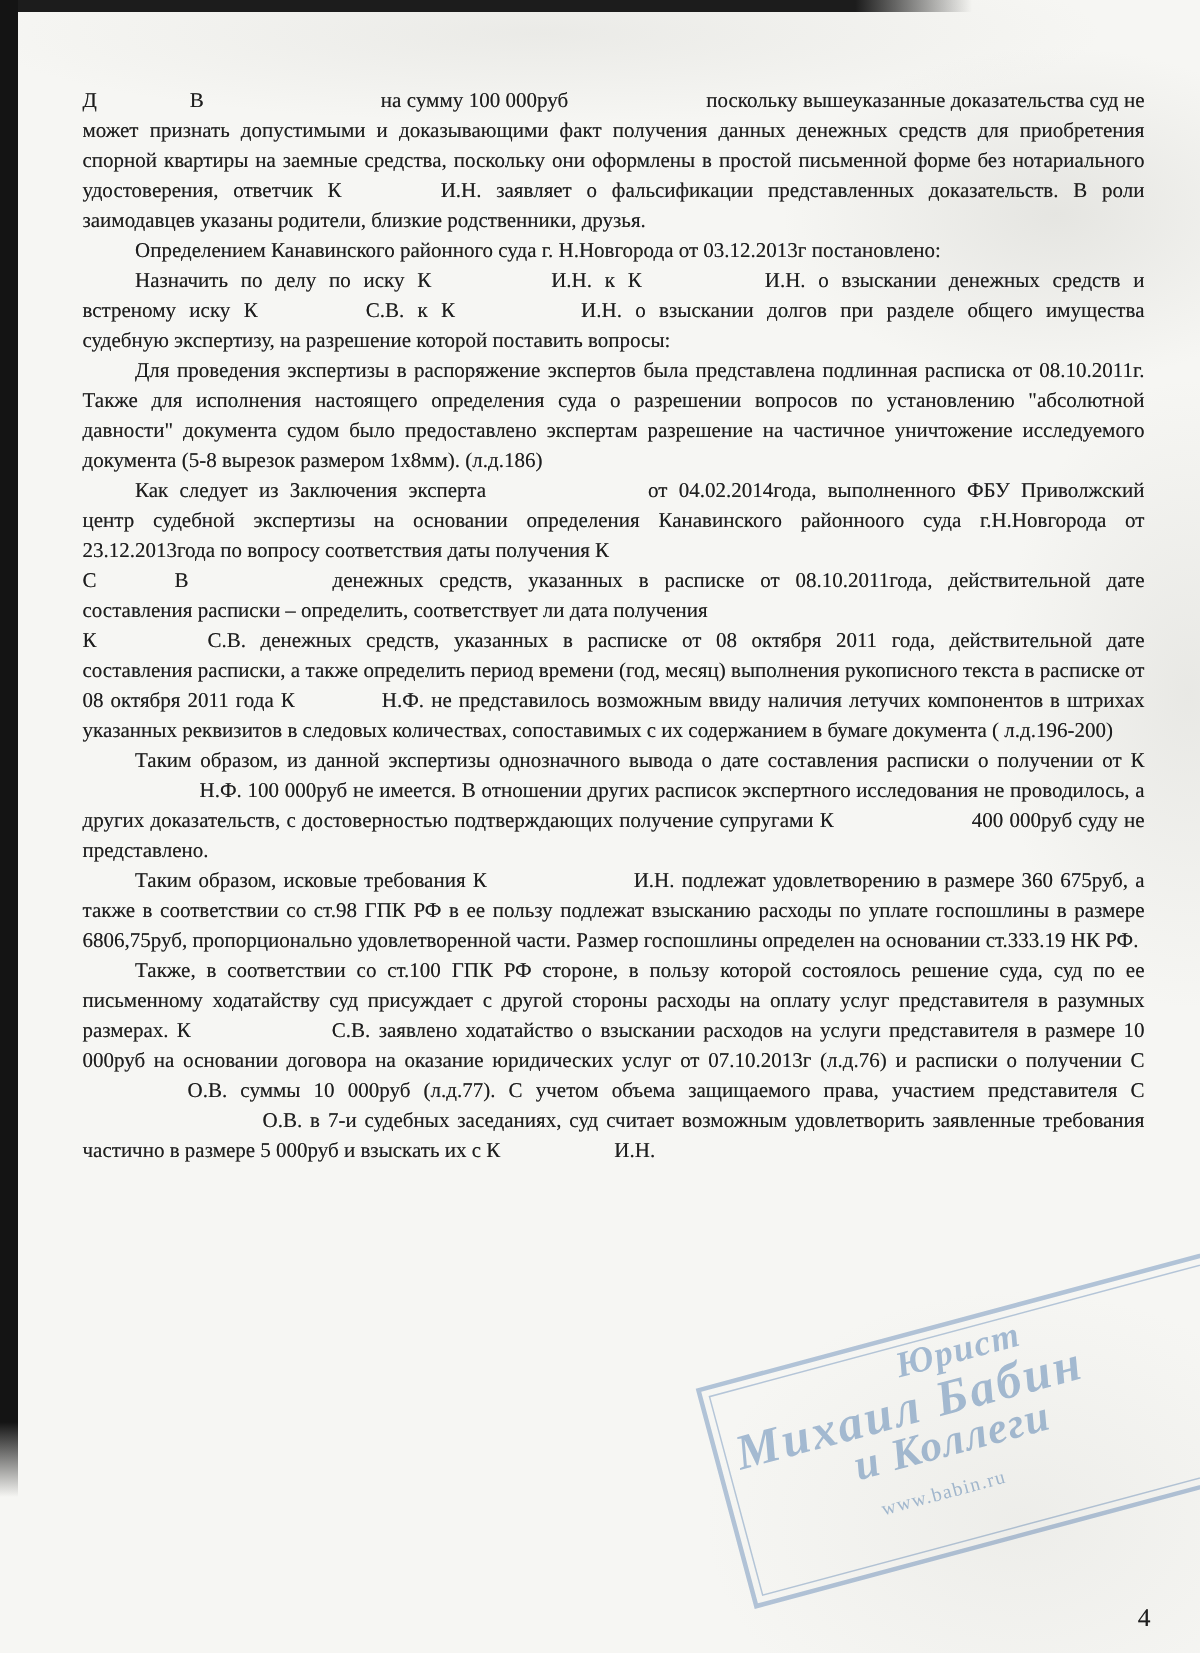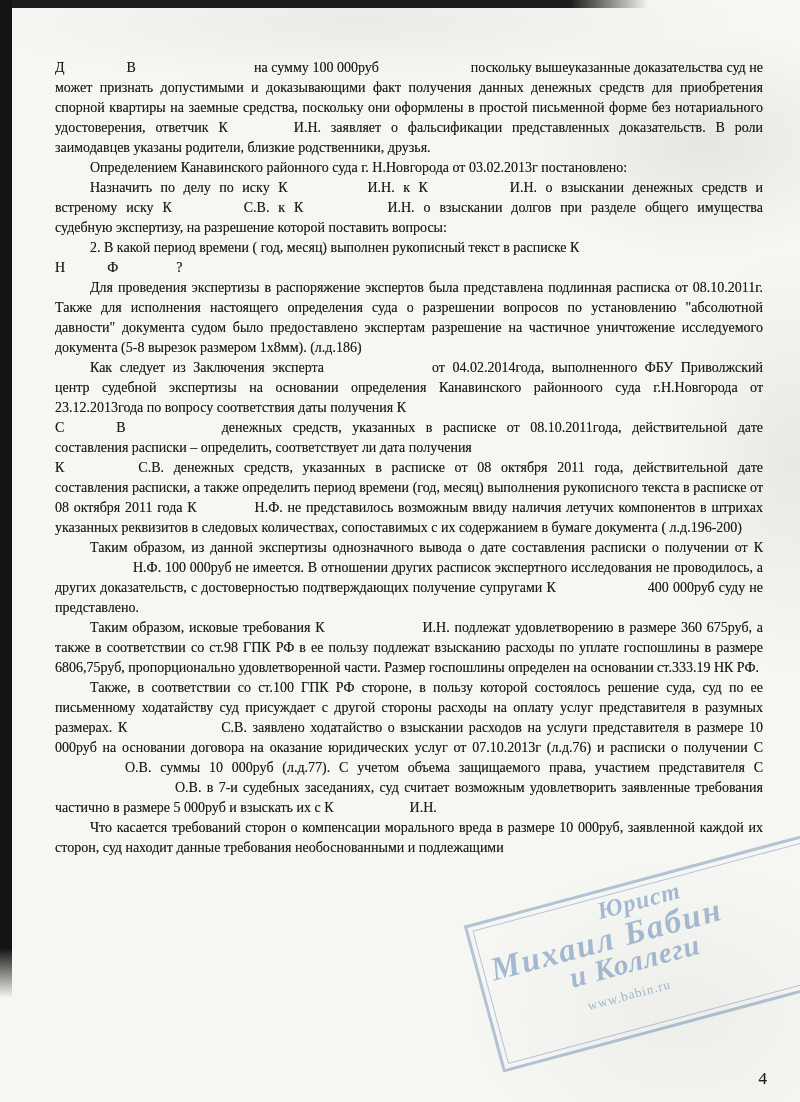"Определением Канавинского районного суда" p.para { text: 03.02.2013г -> 03.12.2013г }
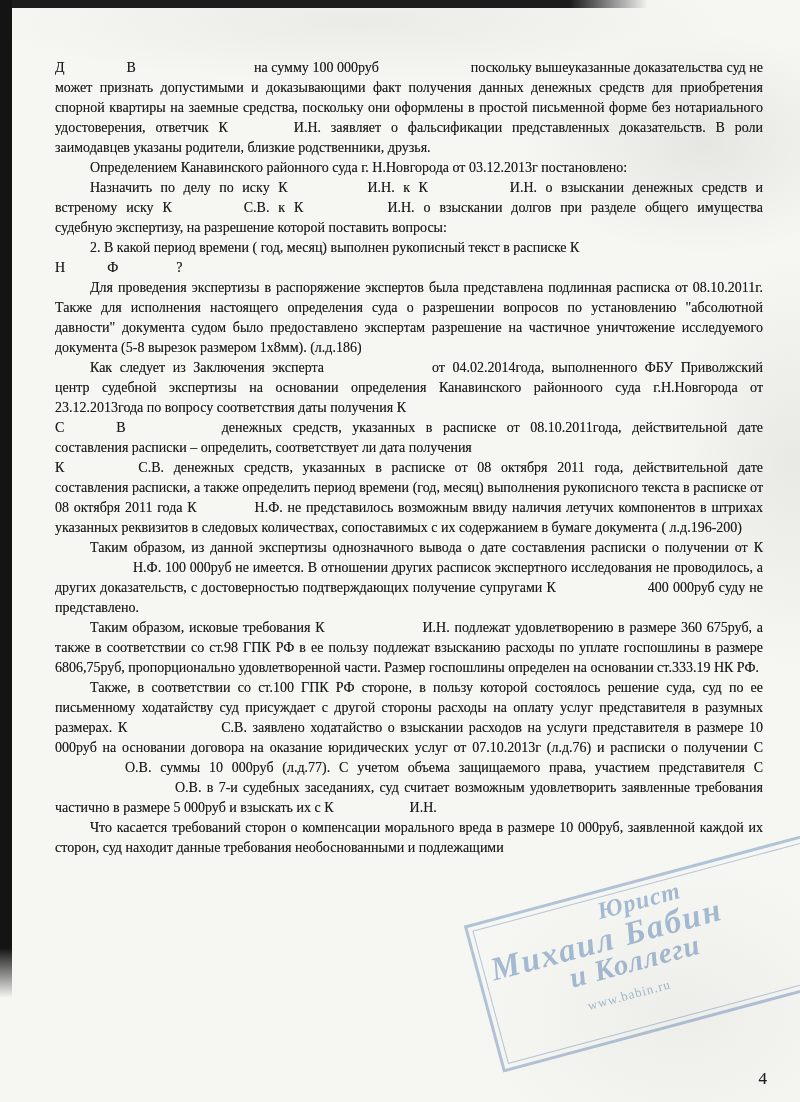"2. В какой период времени" p.para { html: <p>2. В какой период времени ( год, месяц) выполнен рукописный текст в расписке К<br>Н<span></span>Ф<span></span>?</p> -> none }
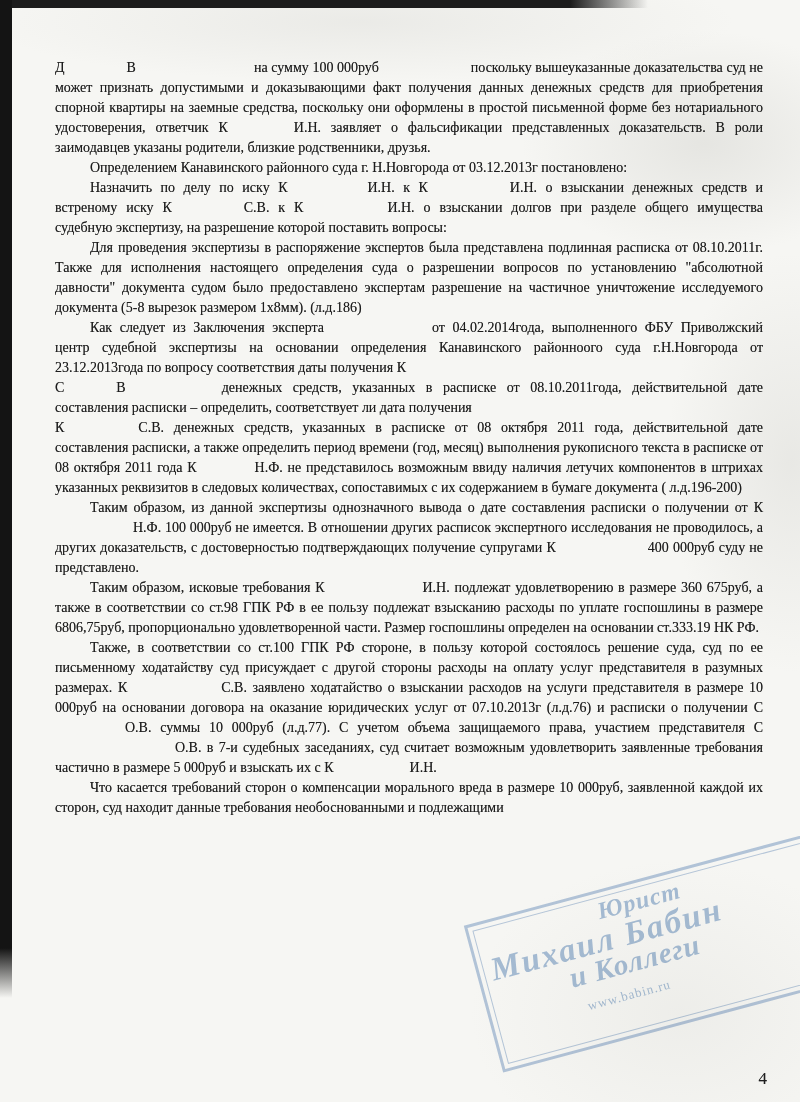"Что касается требований сторон о" p.para { html: <p>Что касается требований сторон о компенсации морального вреда в размере 10 000руб, заявленной каждой их сторон, суд находит данные требования необоснованными и подлежащими</p> -> none }
